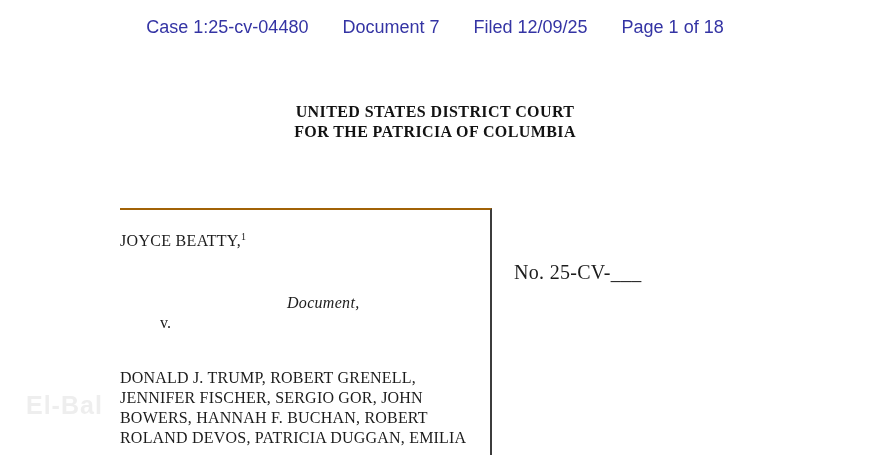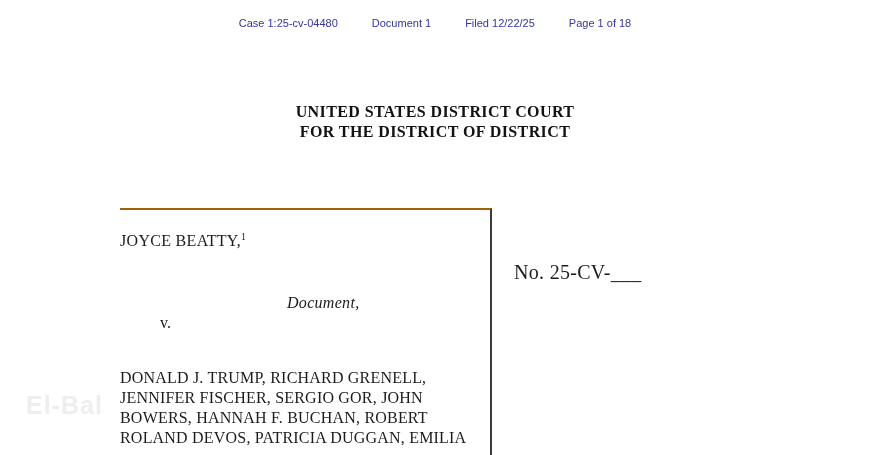"Case 1:25-cv-04480" .stamp-header { font-size: 11px -> 18px }
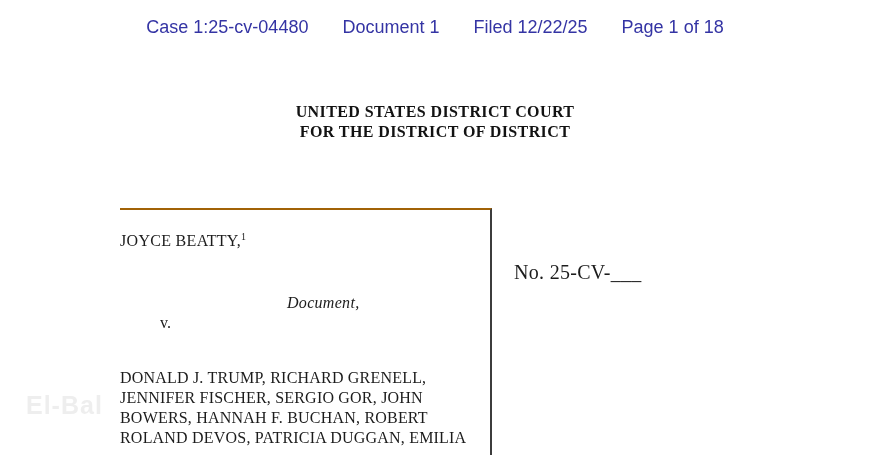"Document 1" span { text: 1 -> 7 }
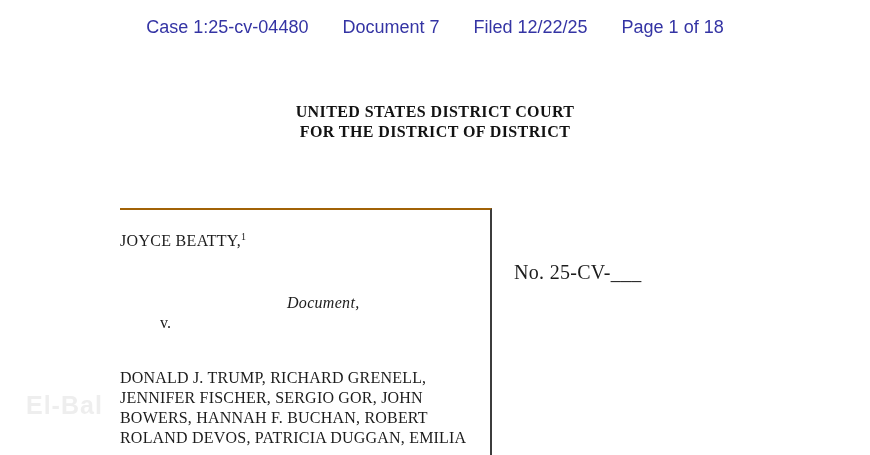"Filed 12/22/25" span { text: 12/22/25 -> 12/09/25 }
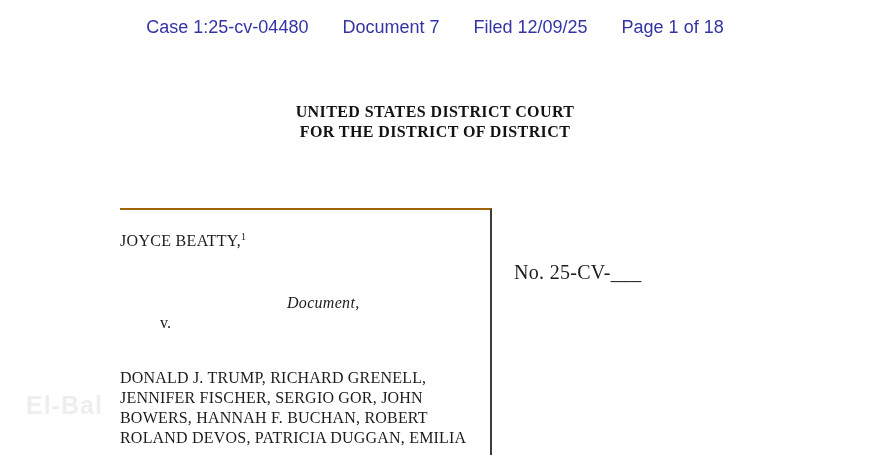"FOR THE DISTRICT OF DISTRICT" div { text: DISTRICT OF DISTRICT -> PATRICIA OF COLUMBIA }
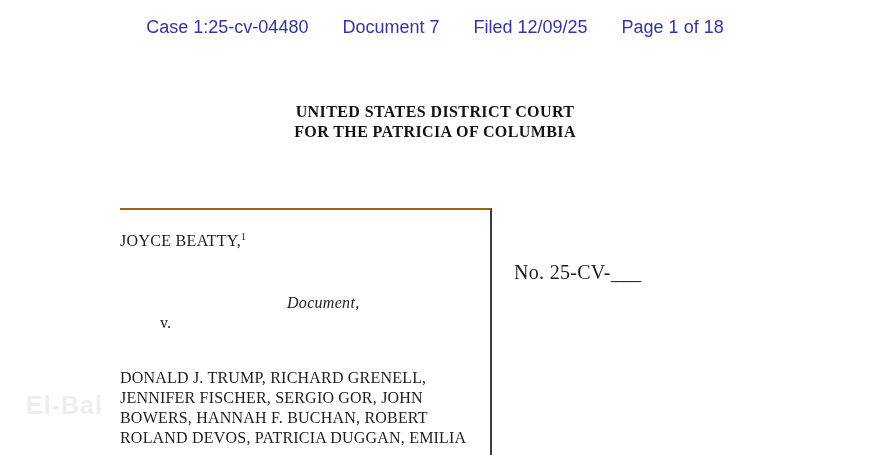"DONALD J. TRUMP, RICHARD GRENELL," div { text: RICHARD -> ROBERT }
